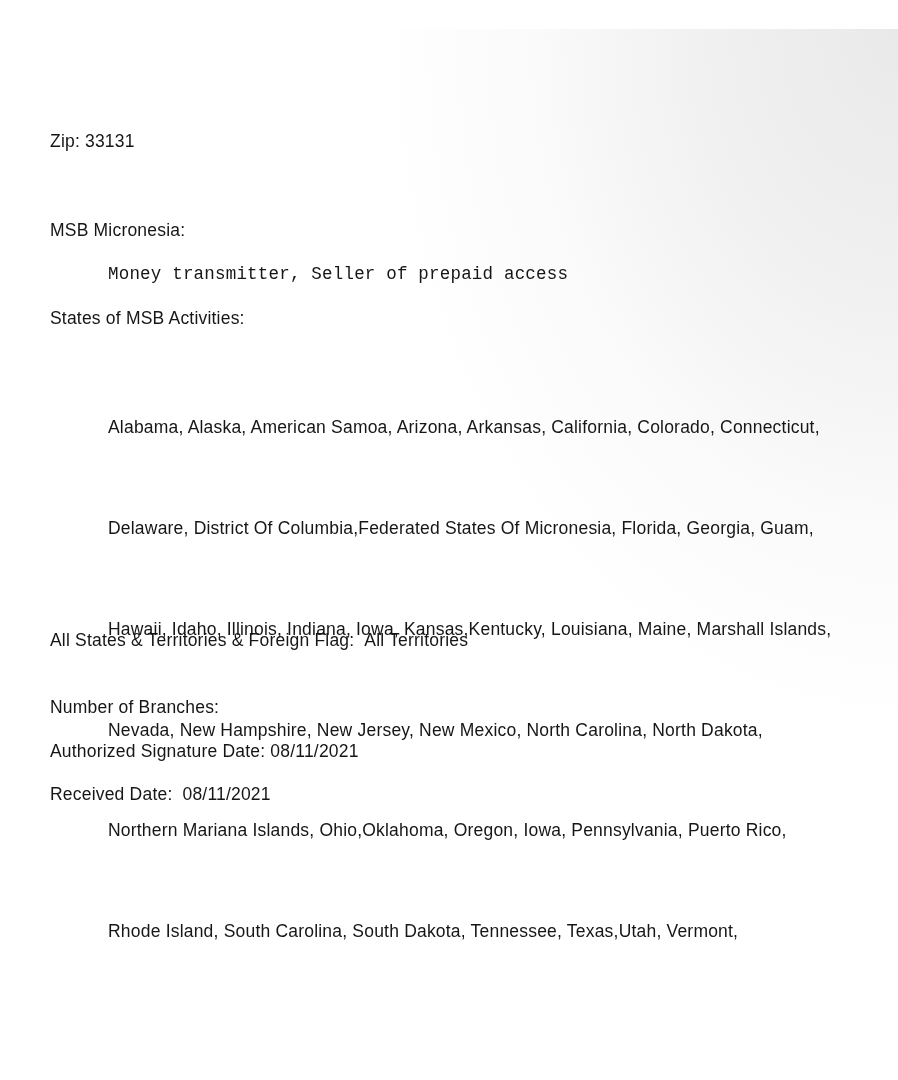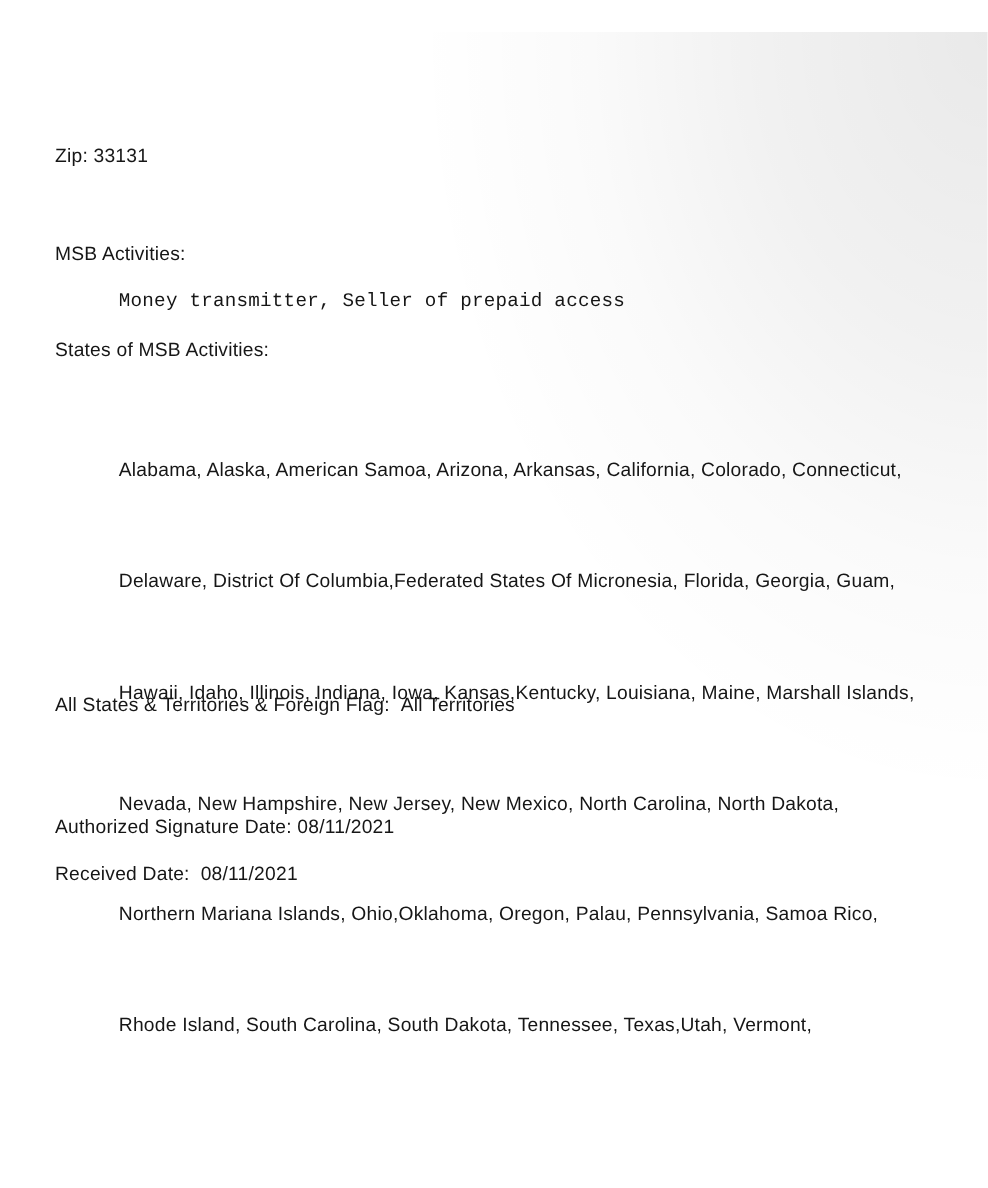"MSB Activities:" div.row { text: Activities -> Micronesia }
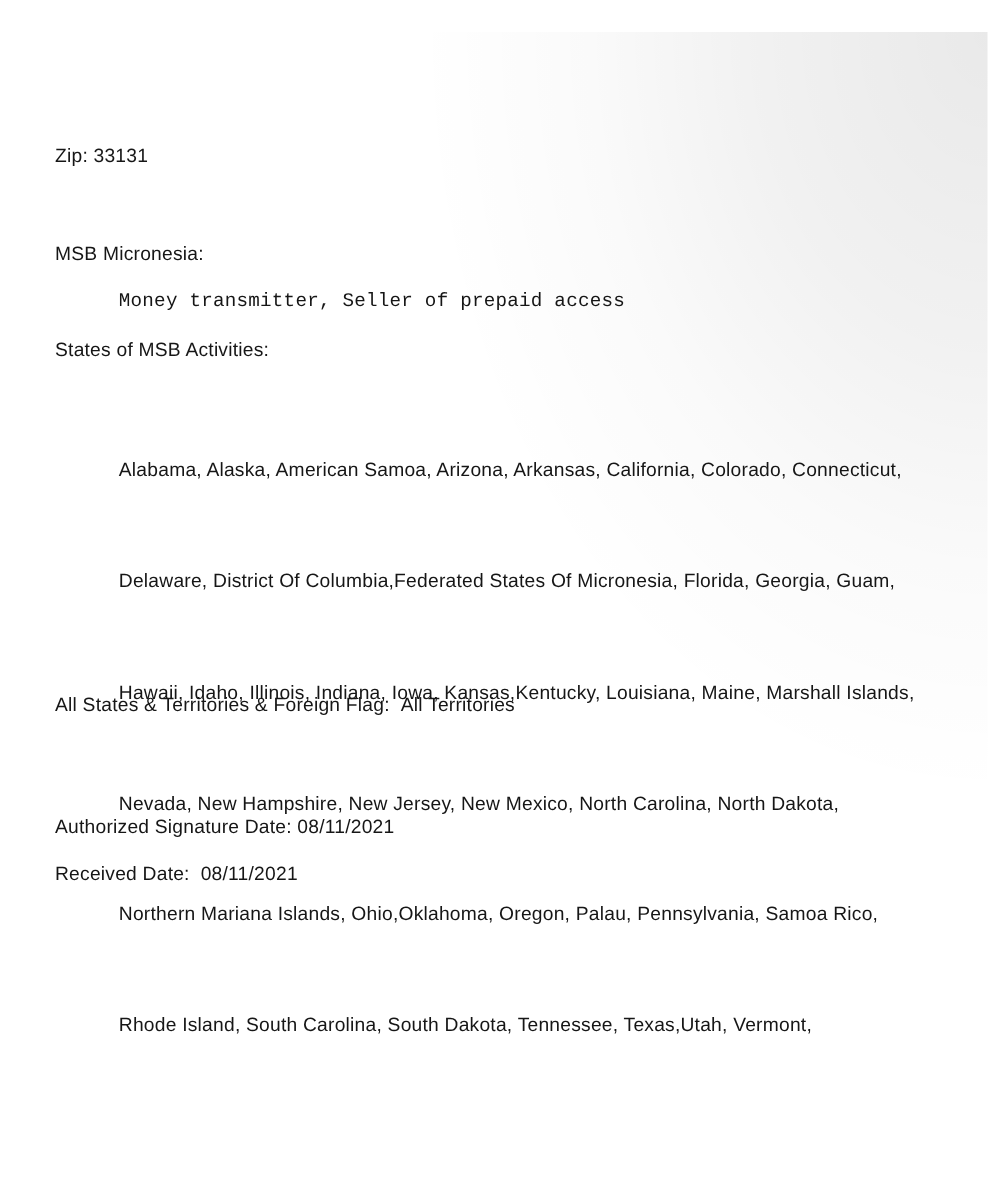"Number of Branches:" div.row { html: none -> <div>Number of Branches:</div> }
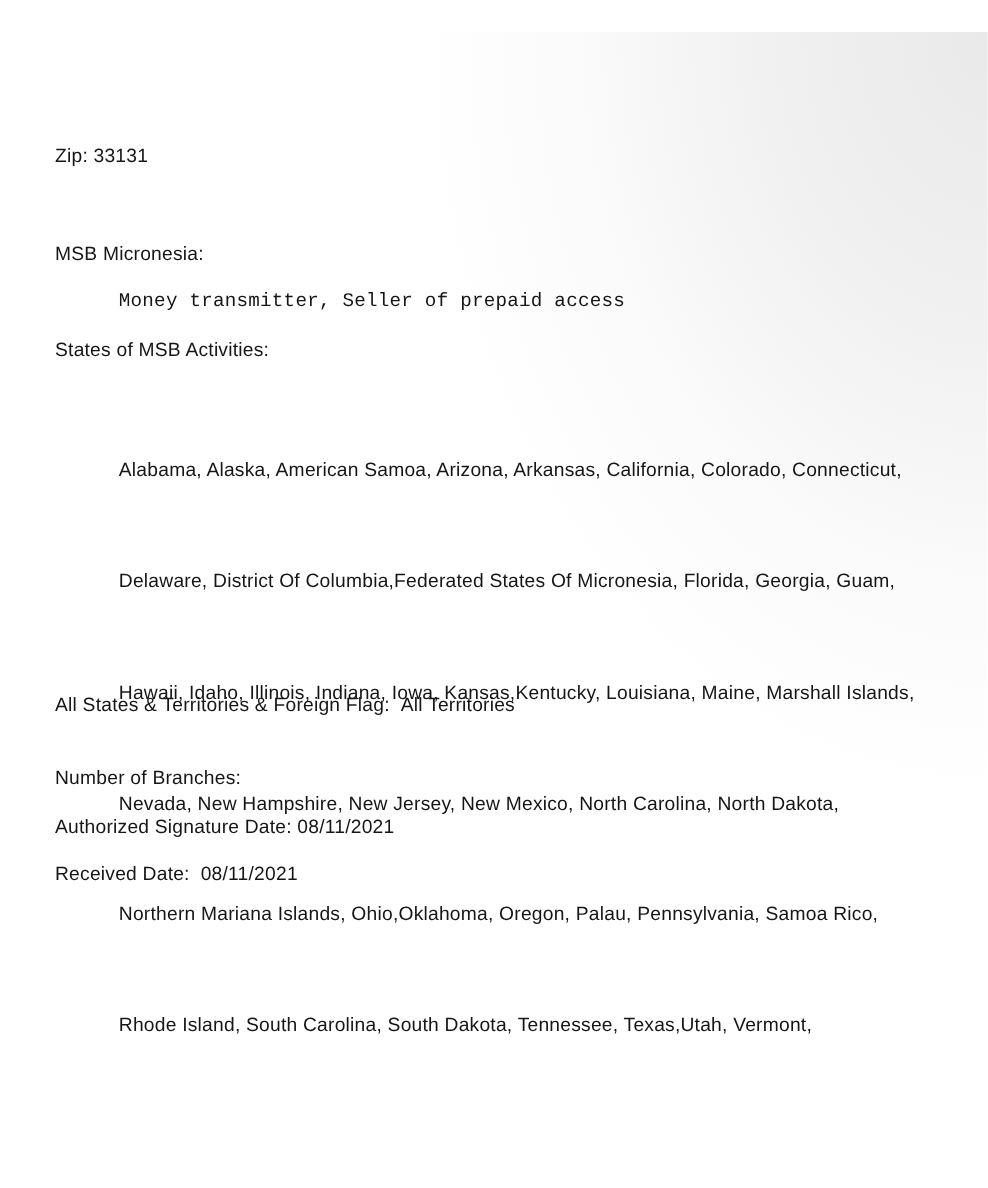"Northern Mariana Islands, Ohio,Oklahoma," div { text: Palau, Pennsylvania, Samoa -> Iowa, Pennsylvania, Puerto }
